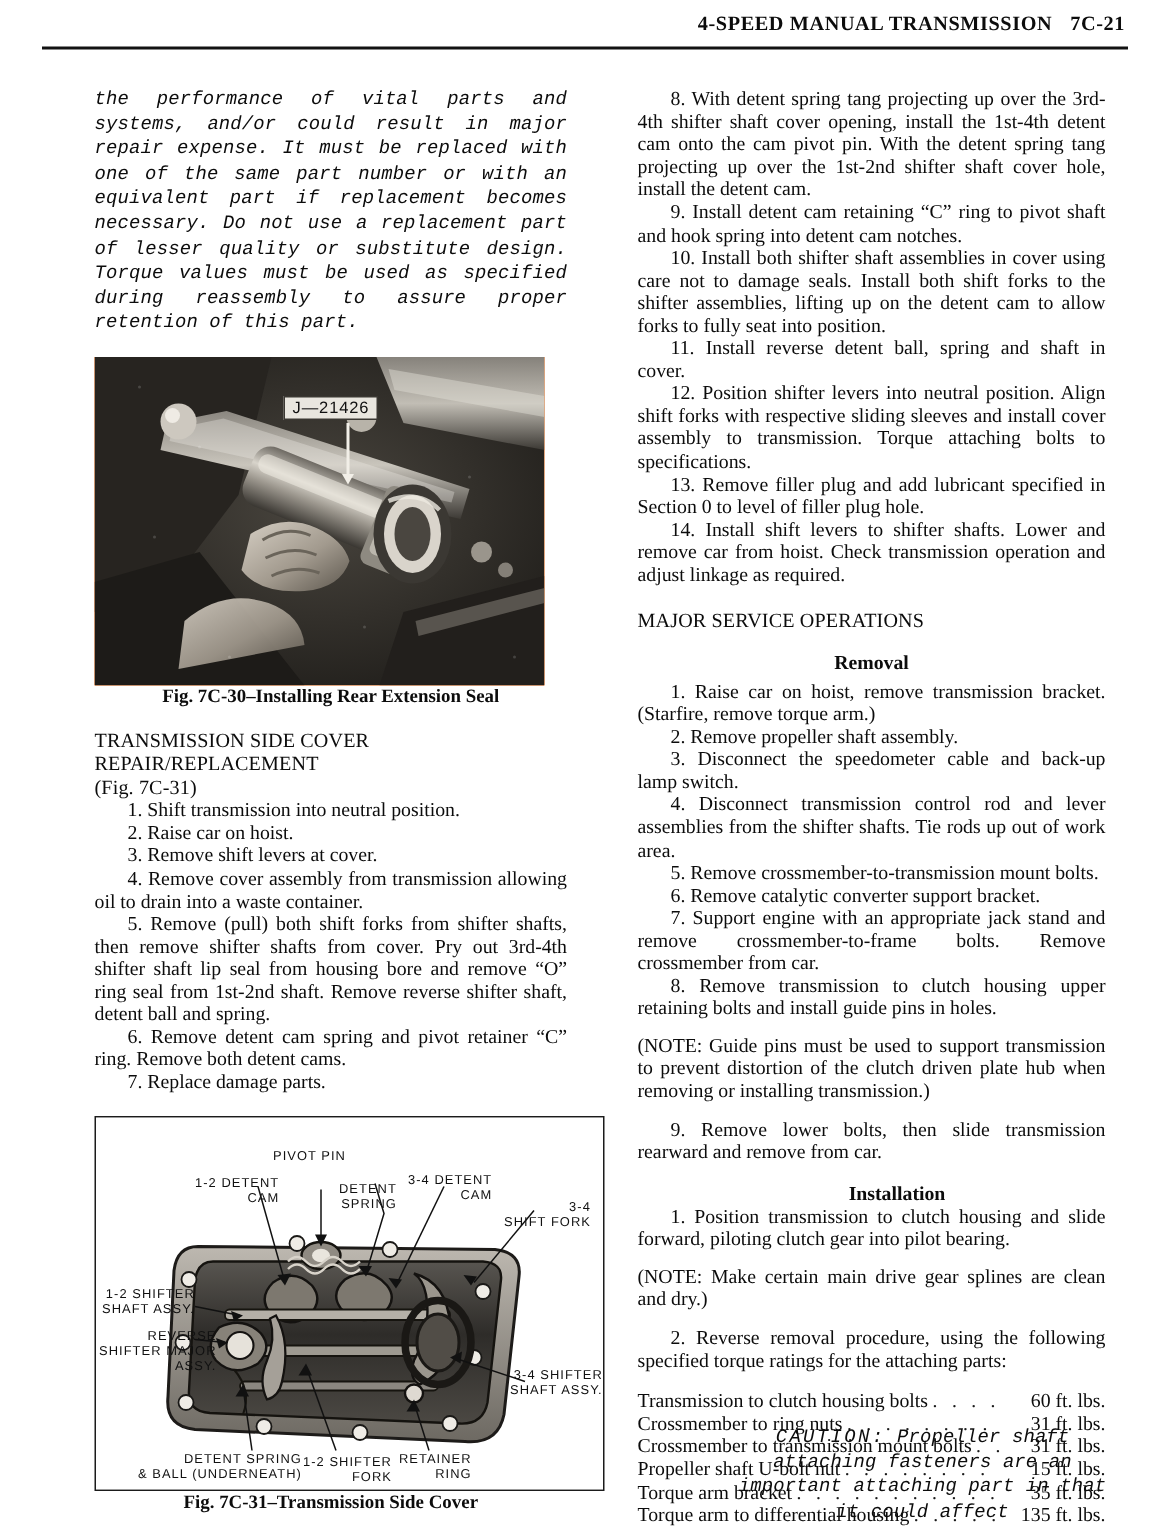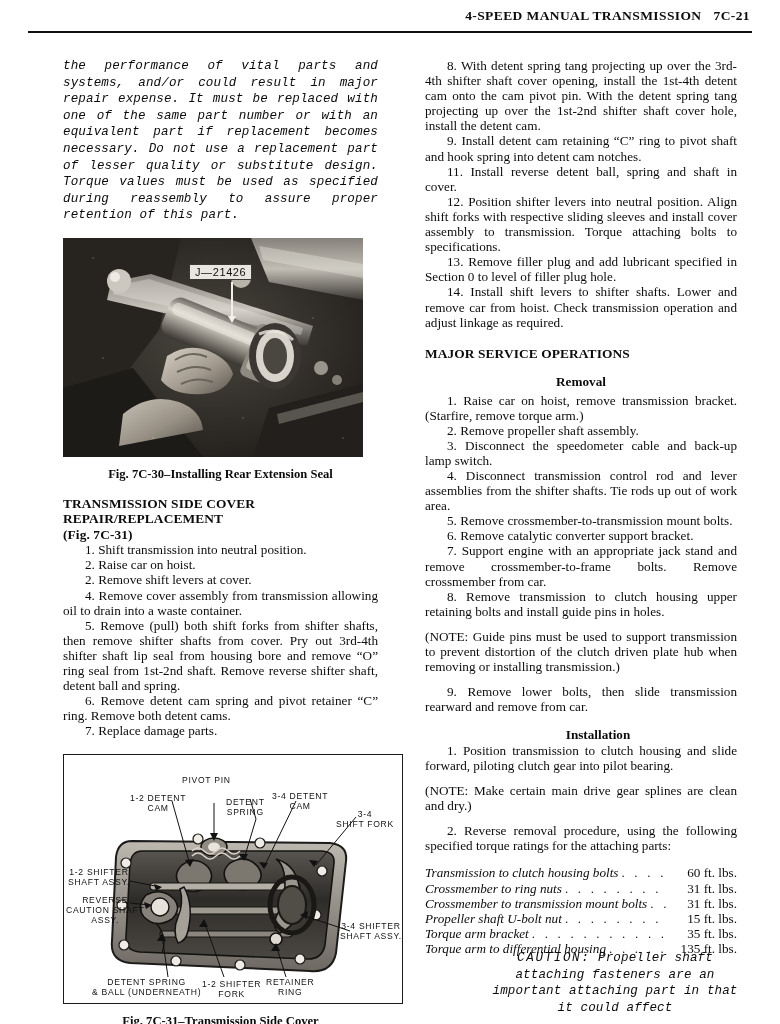"10. Install both shifter shaft" p.indent { html: none -> <p>10. Install both shifter shaft assemblies in cover using care not to damage seals. Install both shift forks to the shifter assemblies, lifting up on the detent cam to allow forks to fully seat into position.</p> }
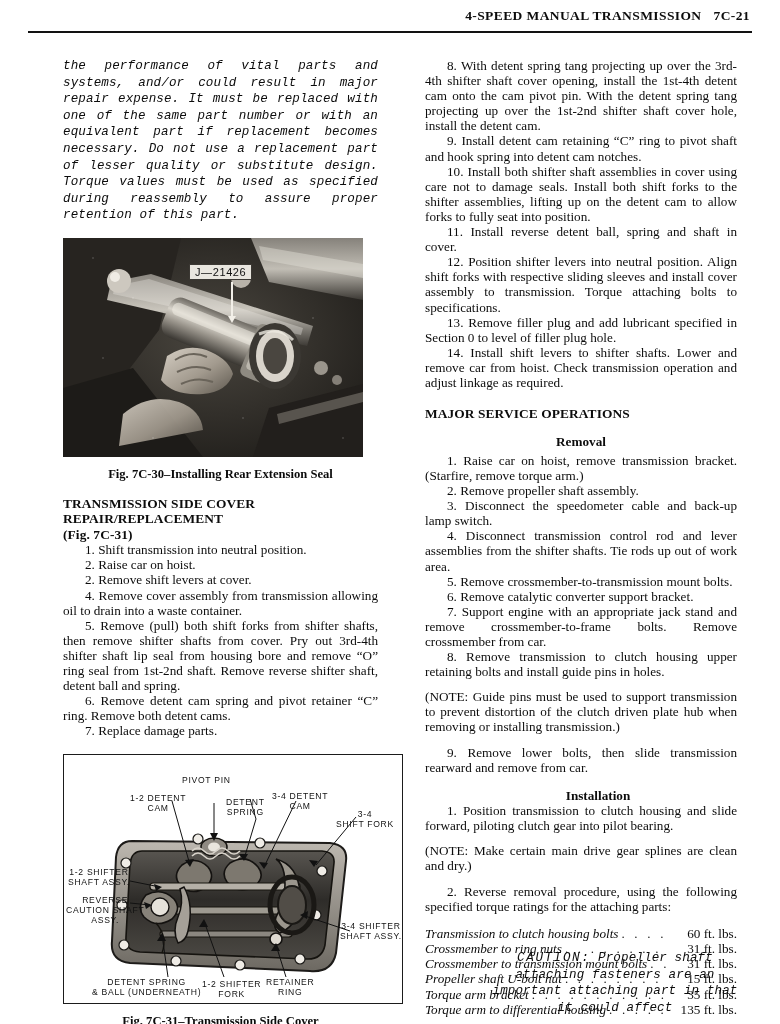"MAJOR SERVICE OPERATIONS" h2.section-head { font-weight: bold -> normal }
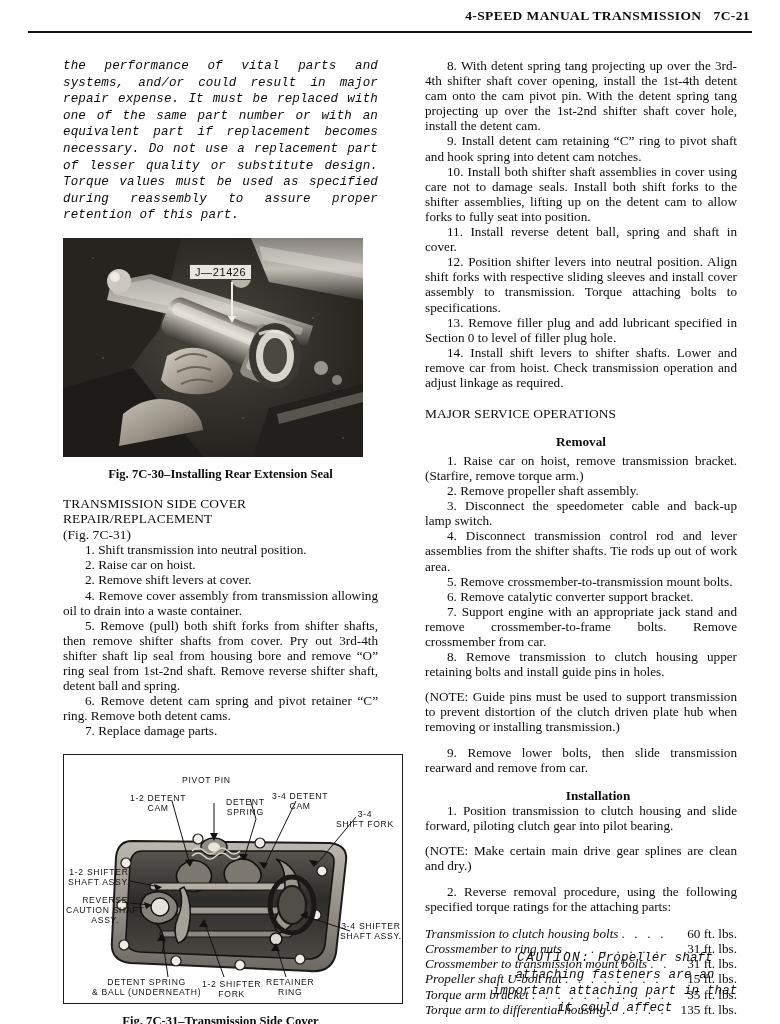"Fig. 7C-30–Installing Rear Extension" p.fig-caption { margin-top: 10px -> none }
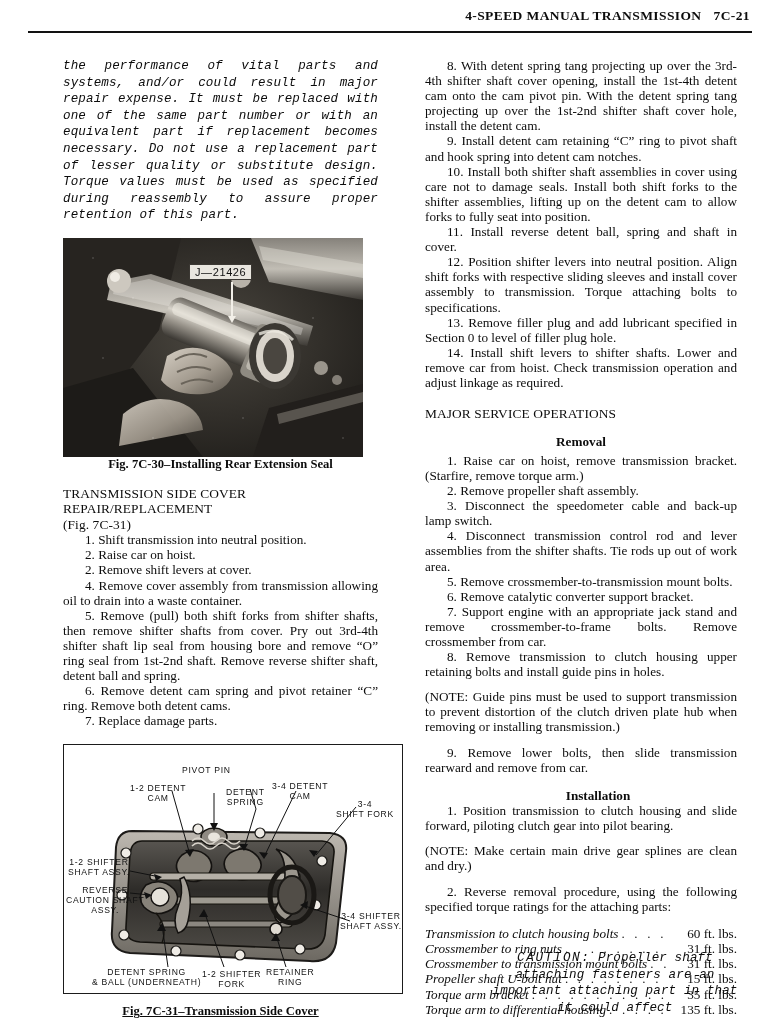"2. Remove shift levers at" p.indent { text: 2 -> 3 }
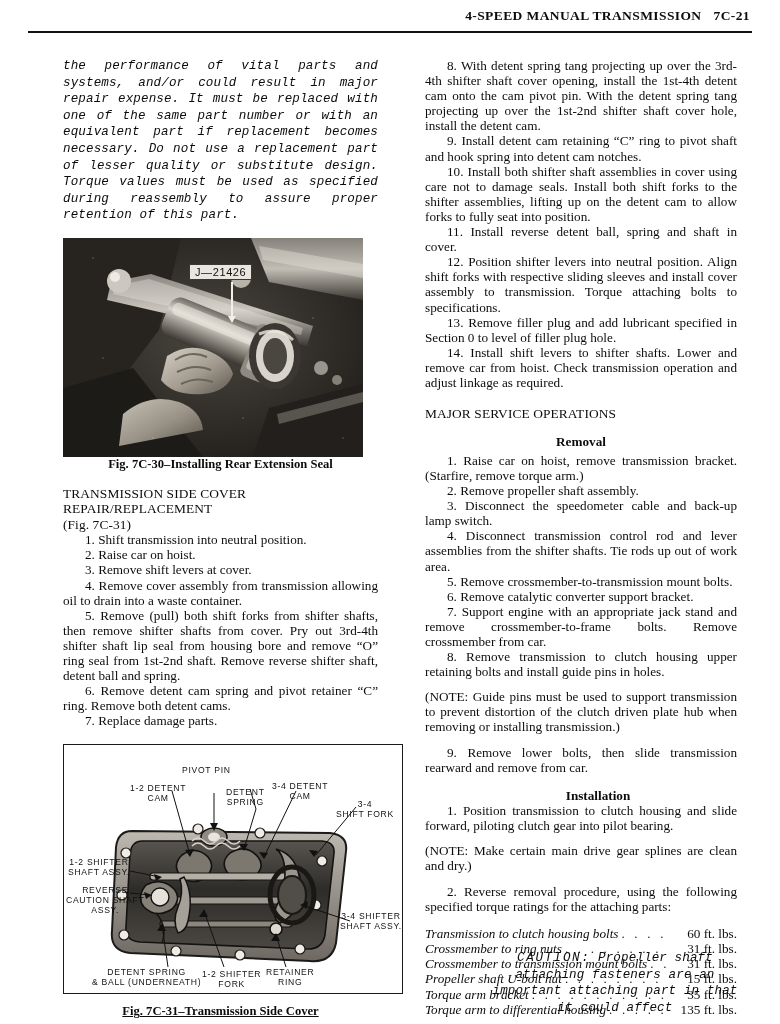"PIVOT PIN" .diag-label { text-align: center -> right }
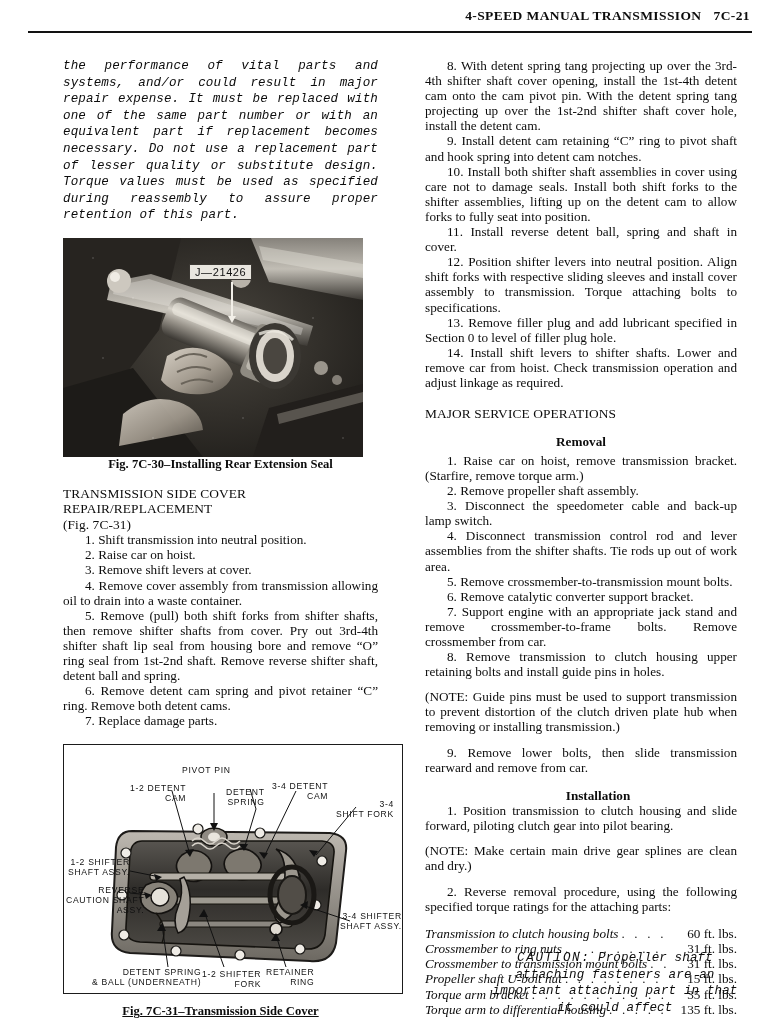"REVERSE" div.diag-label { text: CAUTION SHAFT -> SHIFTER MAJOR }
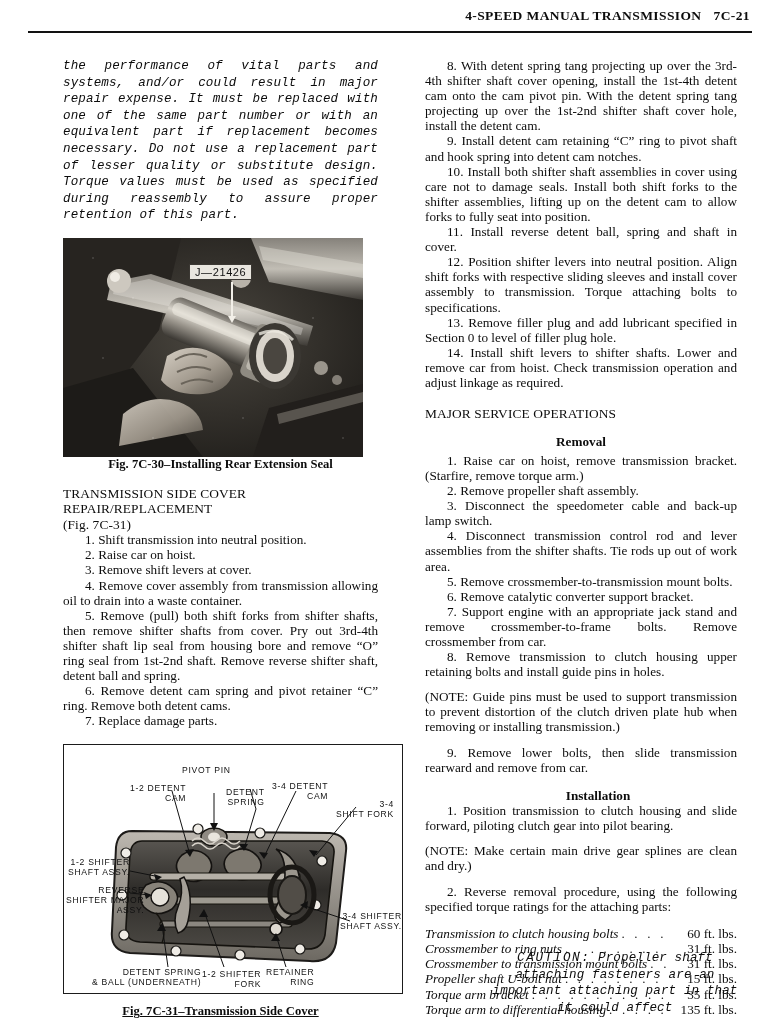"Transmission to clutch housing bolts" .torque-name { font-style: italic -> none }
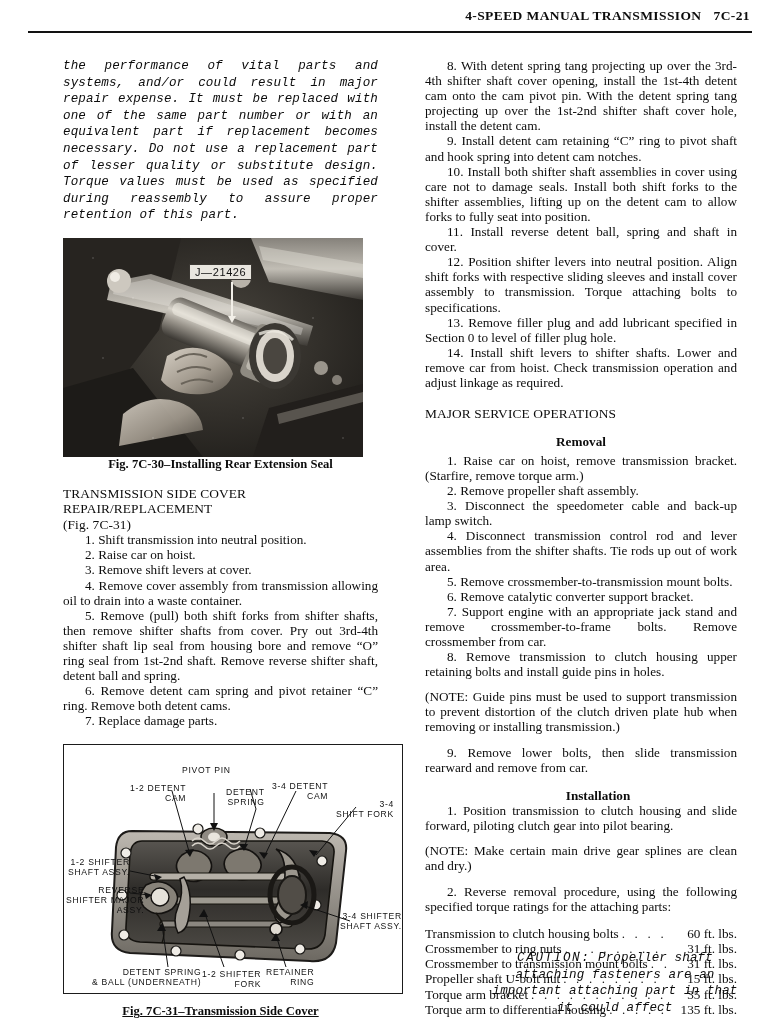"Fig. 7C-31–Transmission Side Cover" p.fig-caption { margin-top: 10px -> none; text-decoration: underline -> none }
